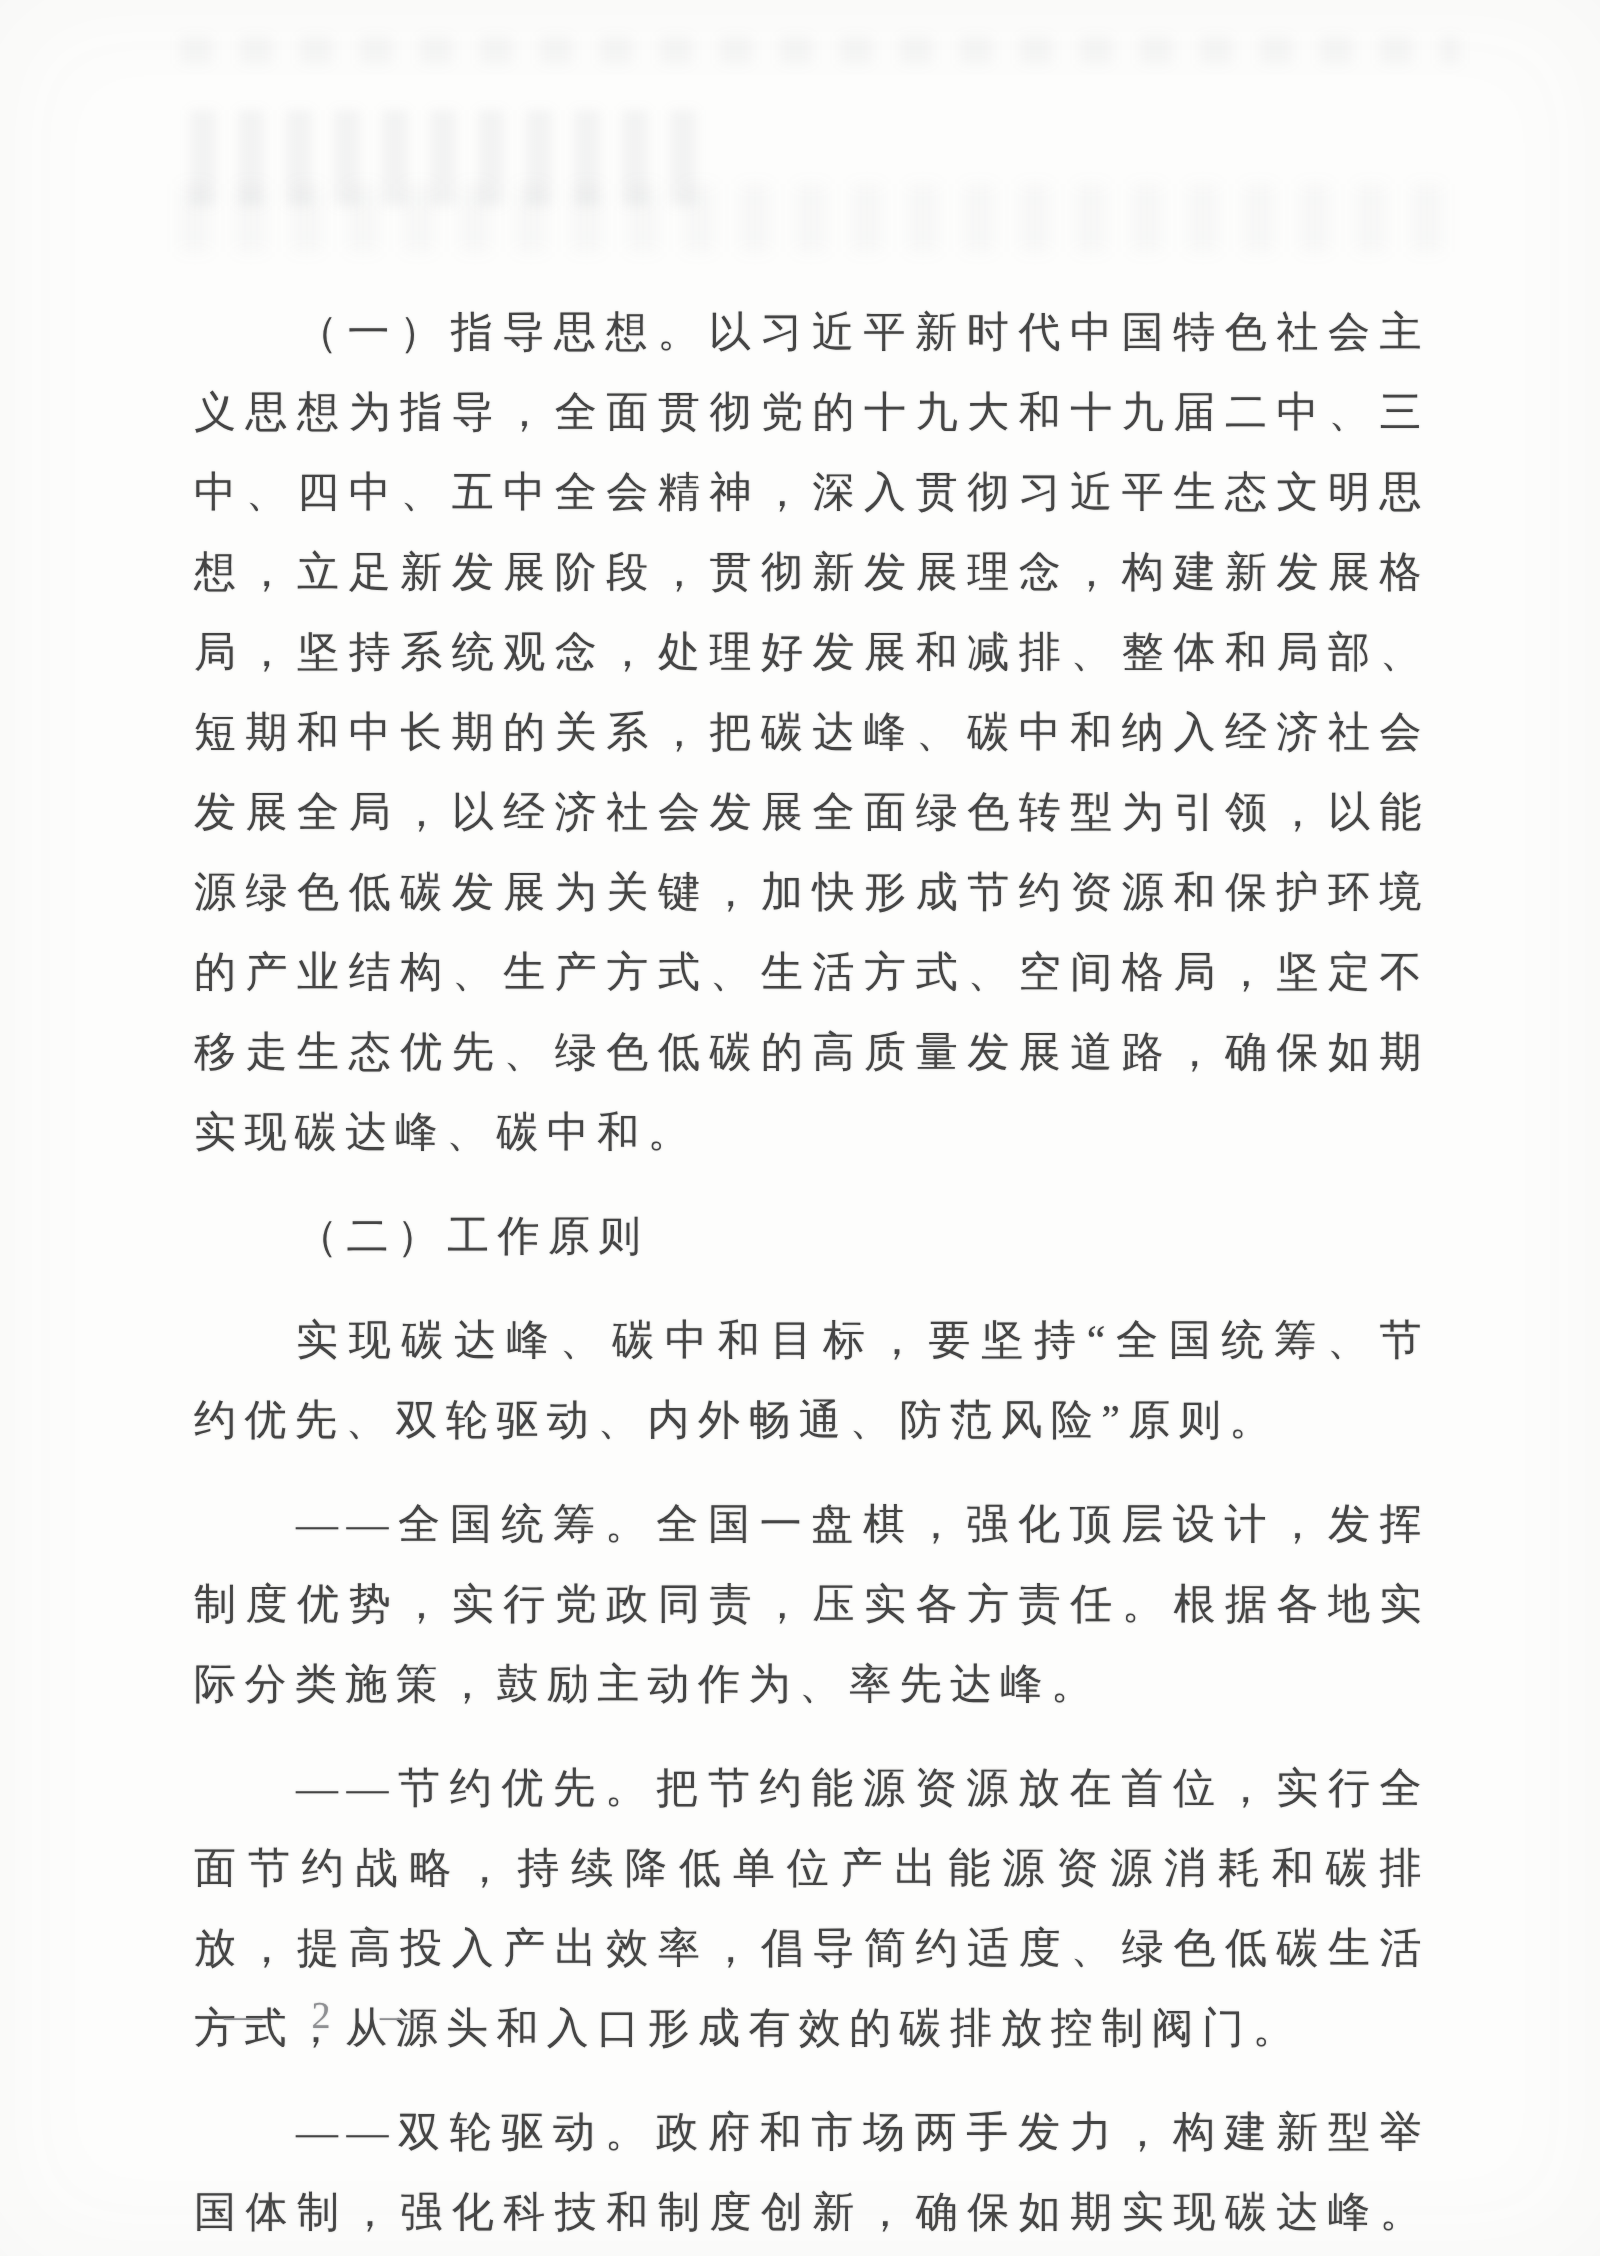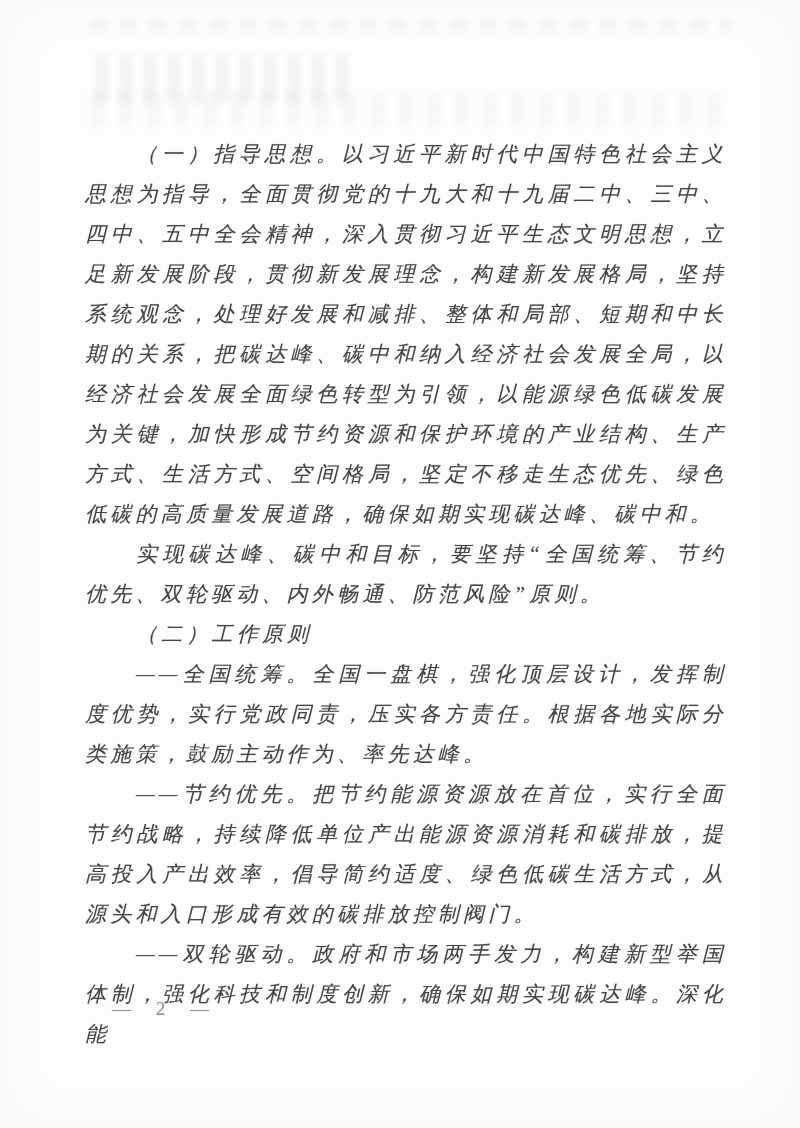"（一）指导思想。以习近平新时代中国特色社会主义思想为指导，全面贯彻党的十九大和十" .para { font-style: italic -> none; margin: 0 -> 12px }
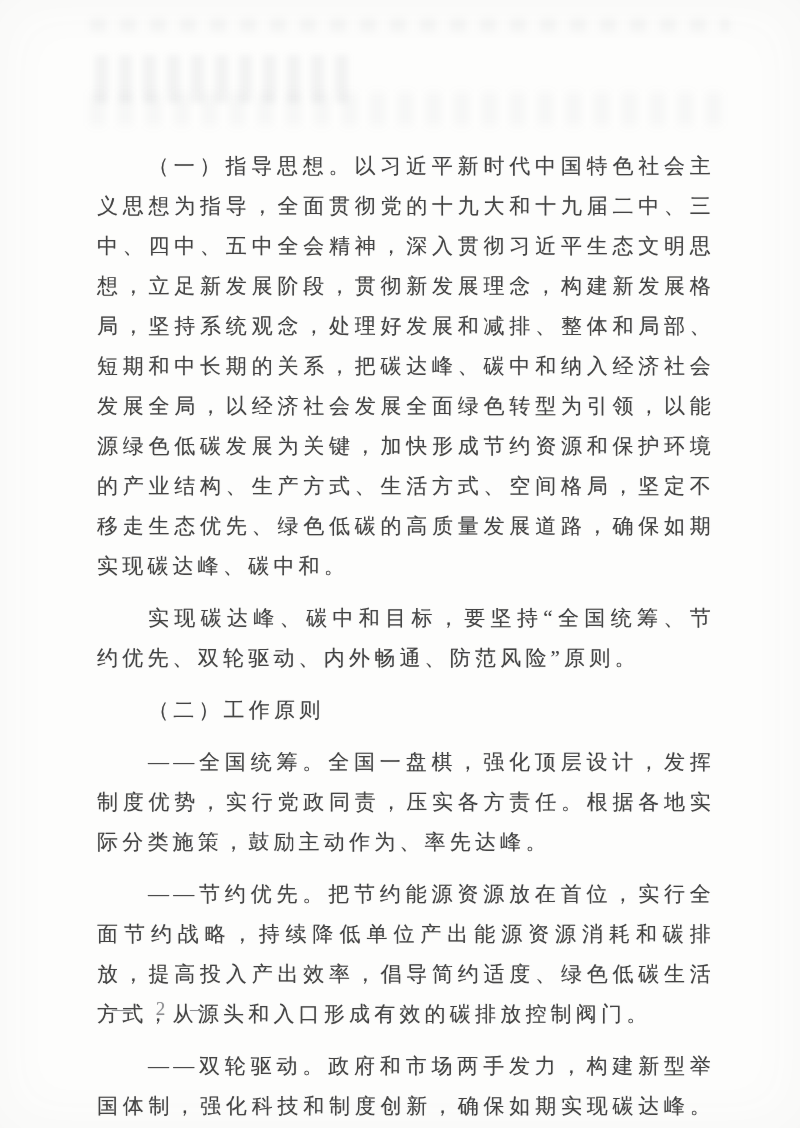"实现碳达峰、碳中和目标，要坚持“全国统筹、节约优先、双轮驱动、内外畅通、防范风险" p.para { order: before "（二）工作原则" -> after "（二）工作原则" }
